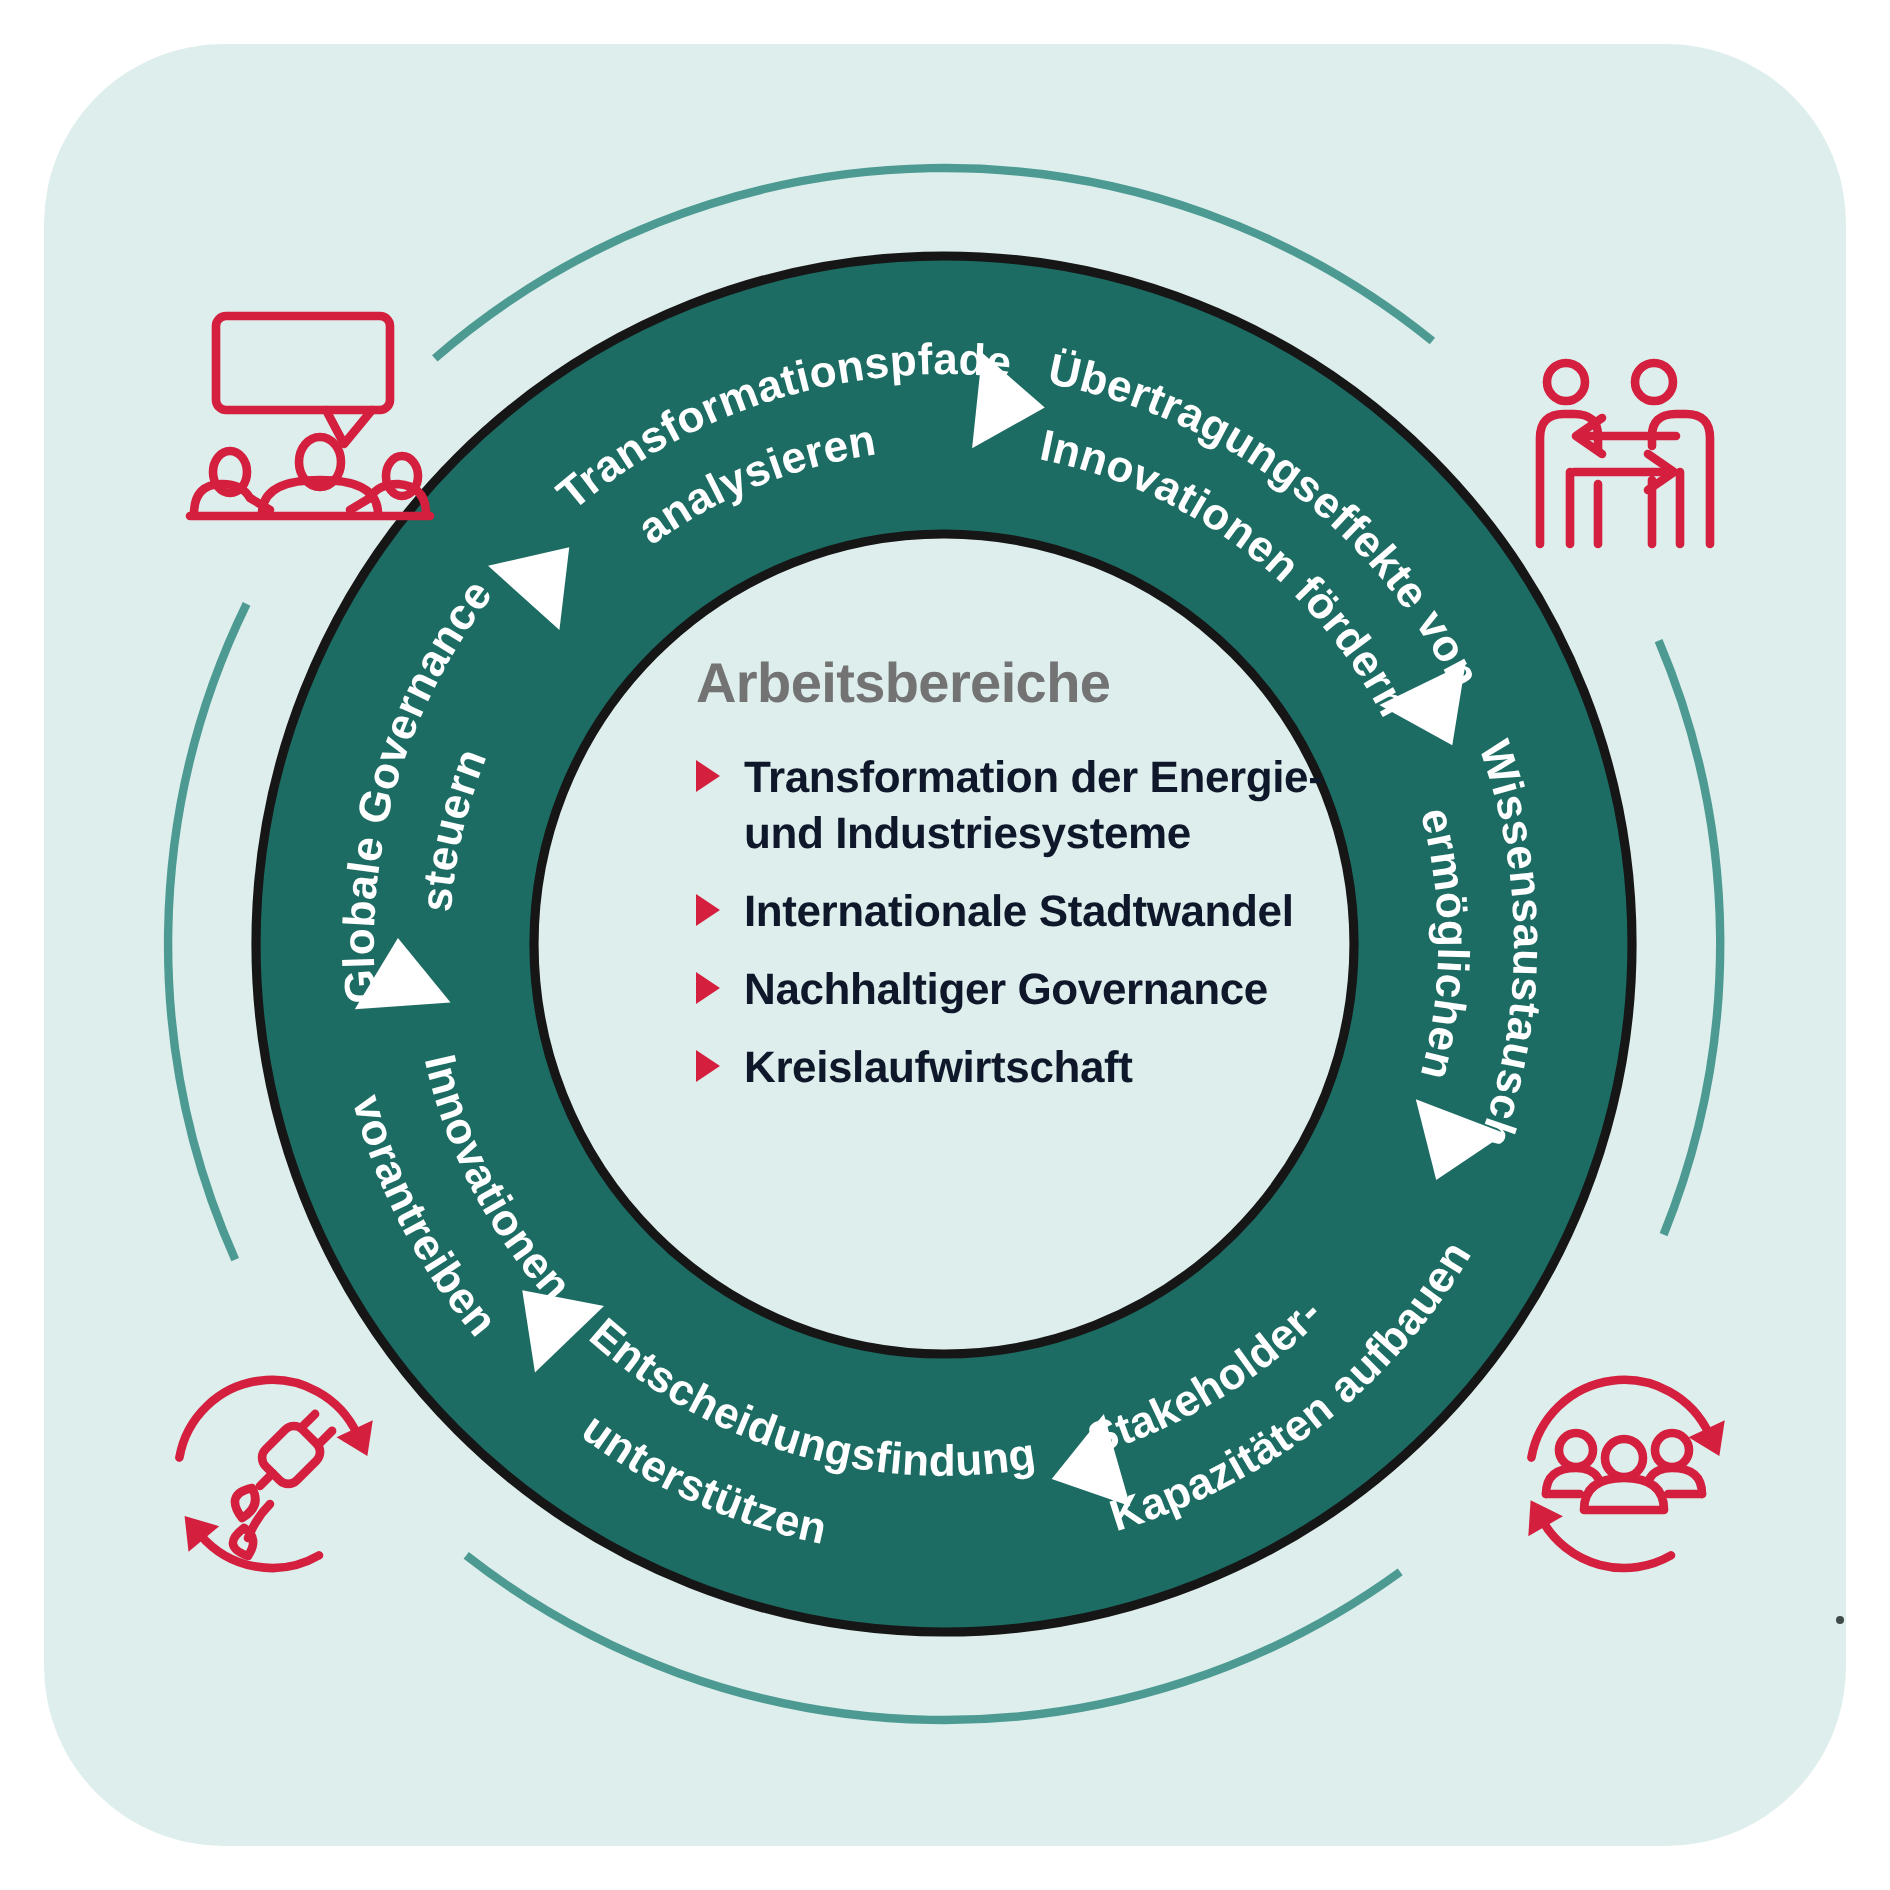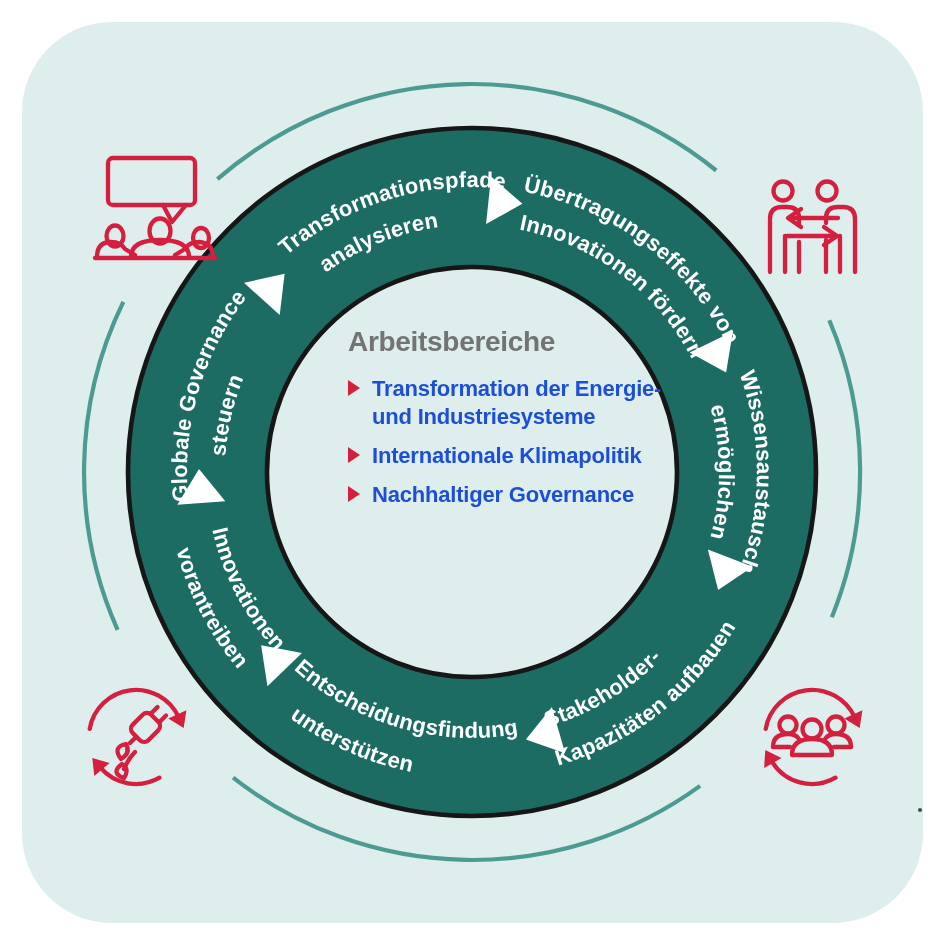"Transformation der Energie-" .item-text { color: #1d4ed8 -> #0f172a }
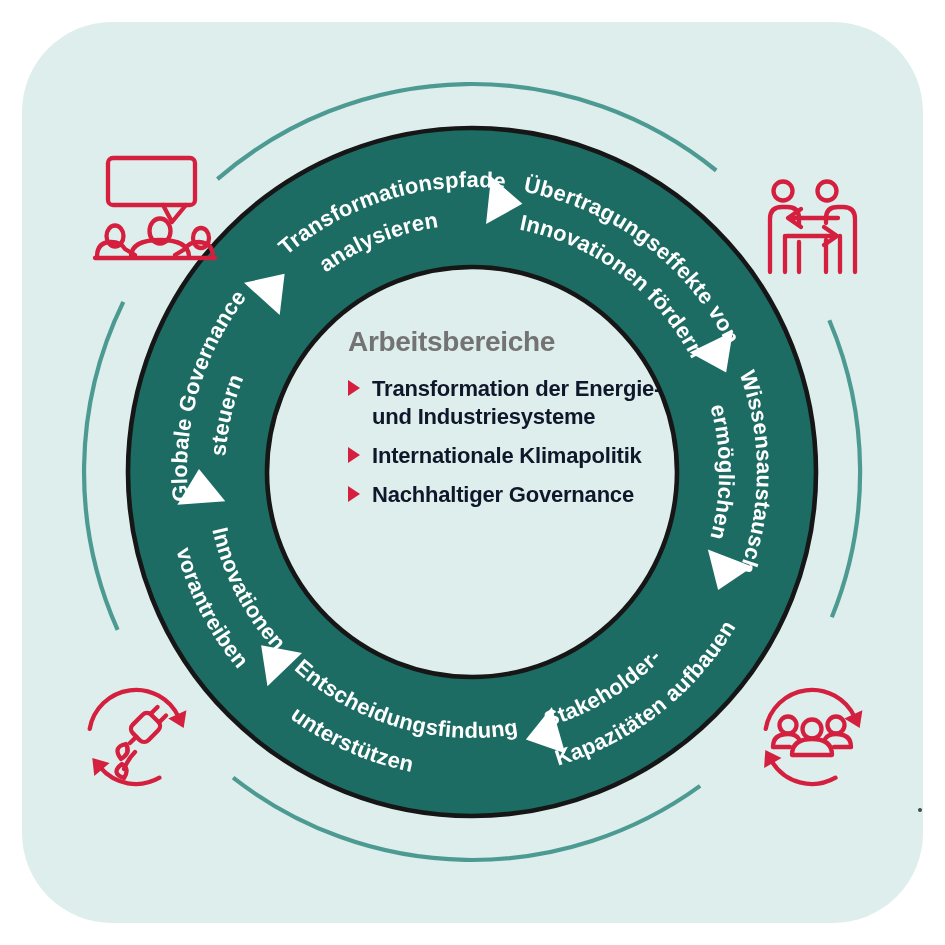"Internationale Klimapolitik" span.item-text { text: Klimapolitik -> Stadtwandel }
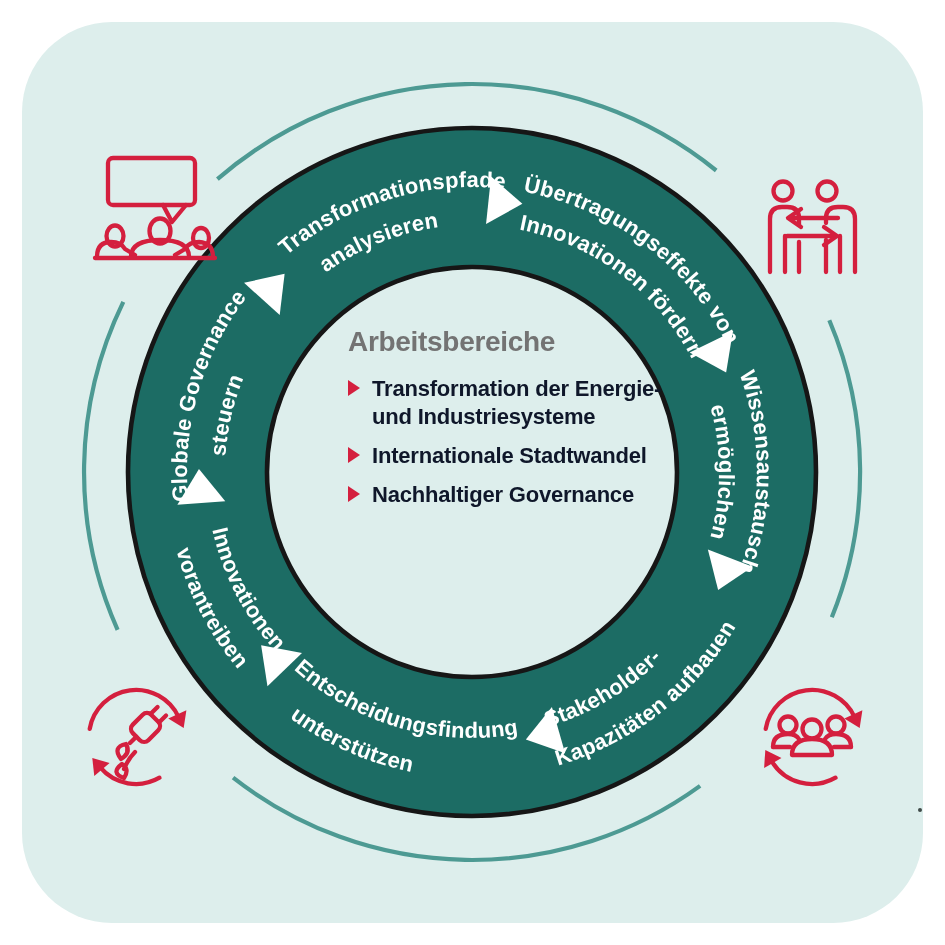"Kreislaufwirtschaft" div.item { html: none -> <div> <span></span> <span>Kreislaufwirtschaft</span> </div> }
